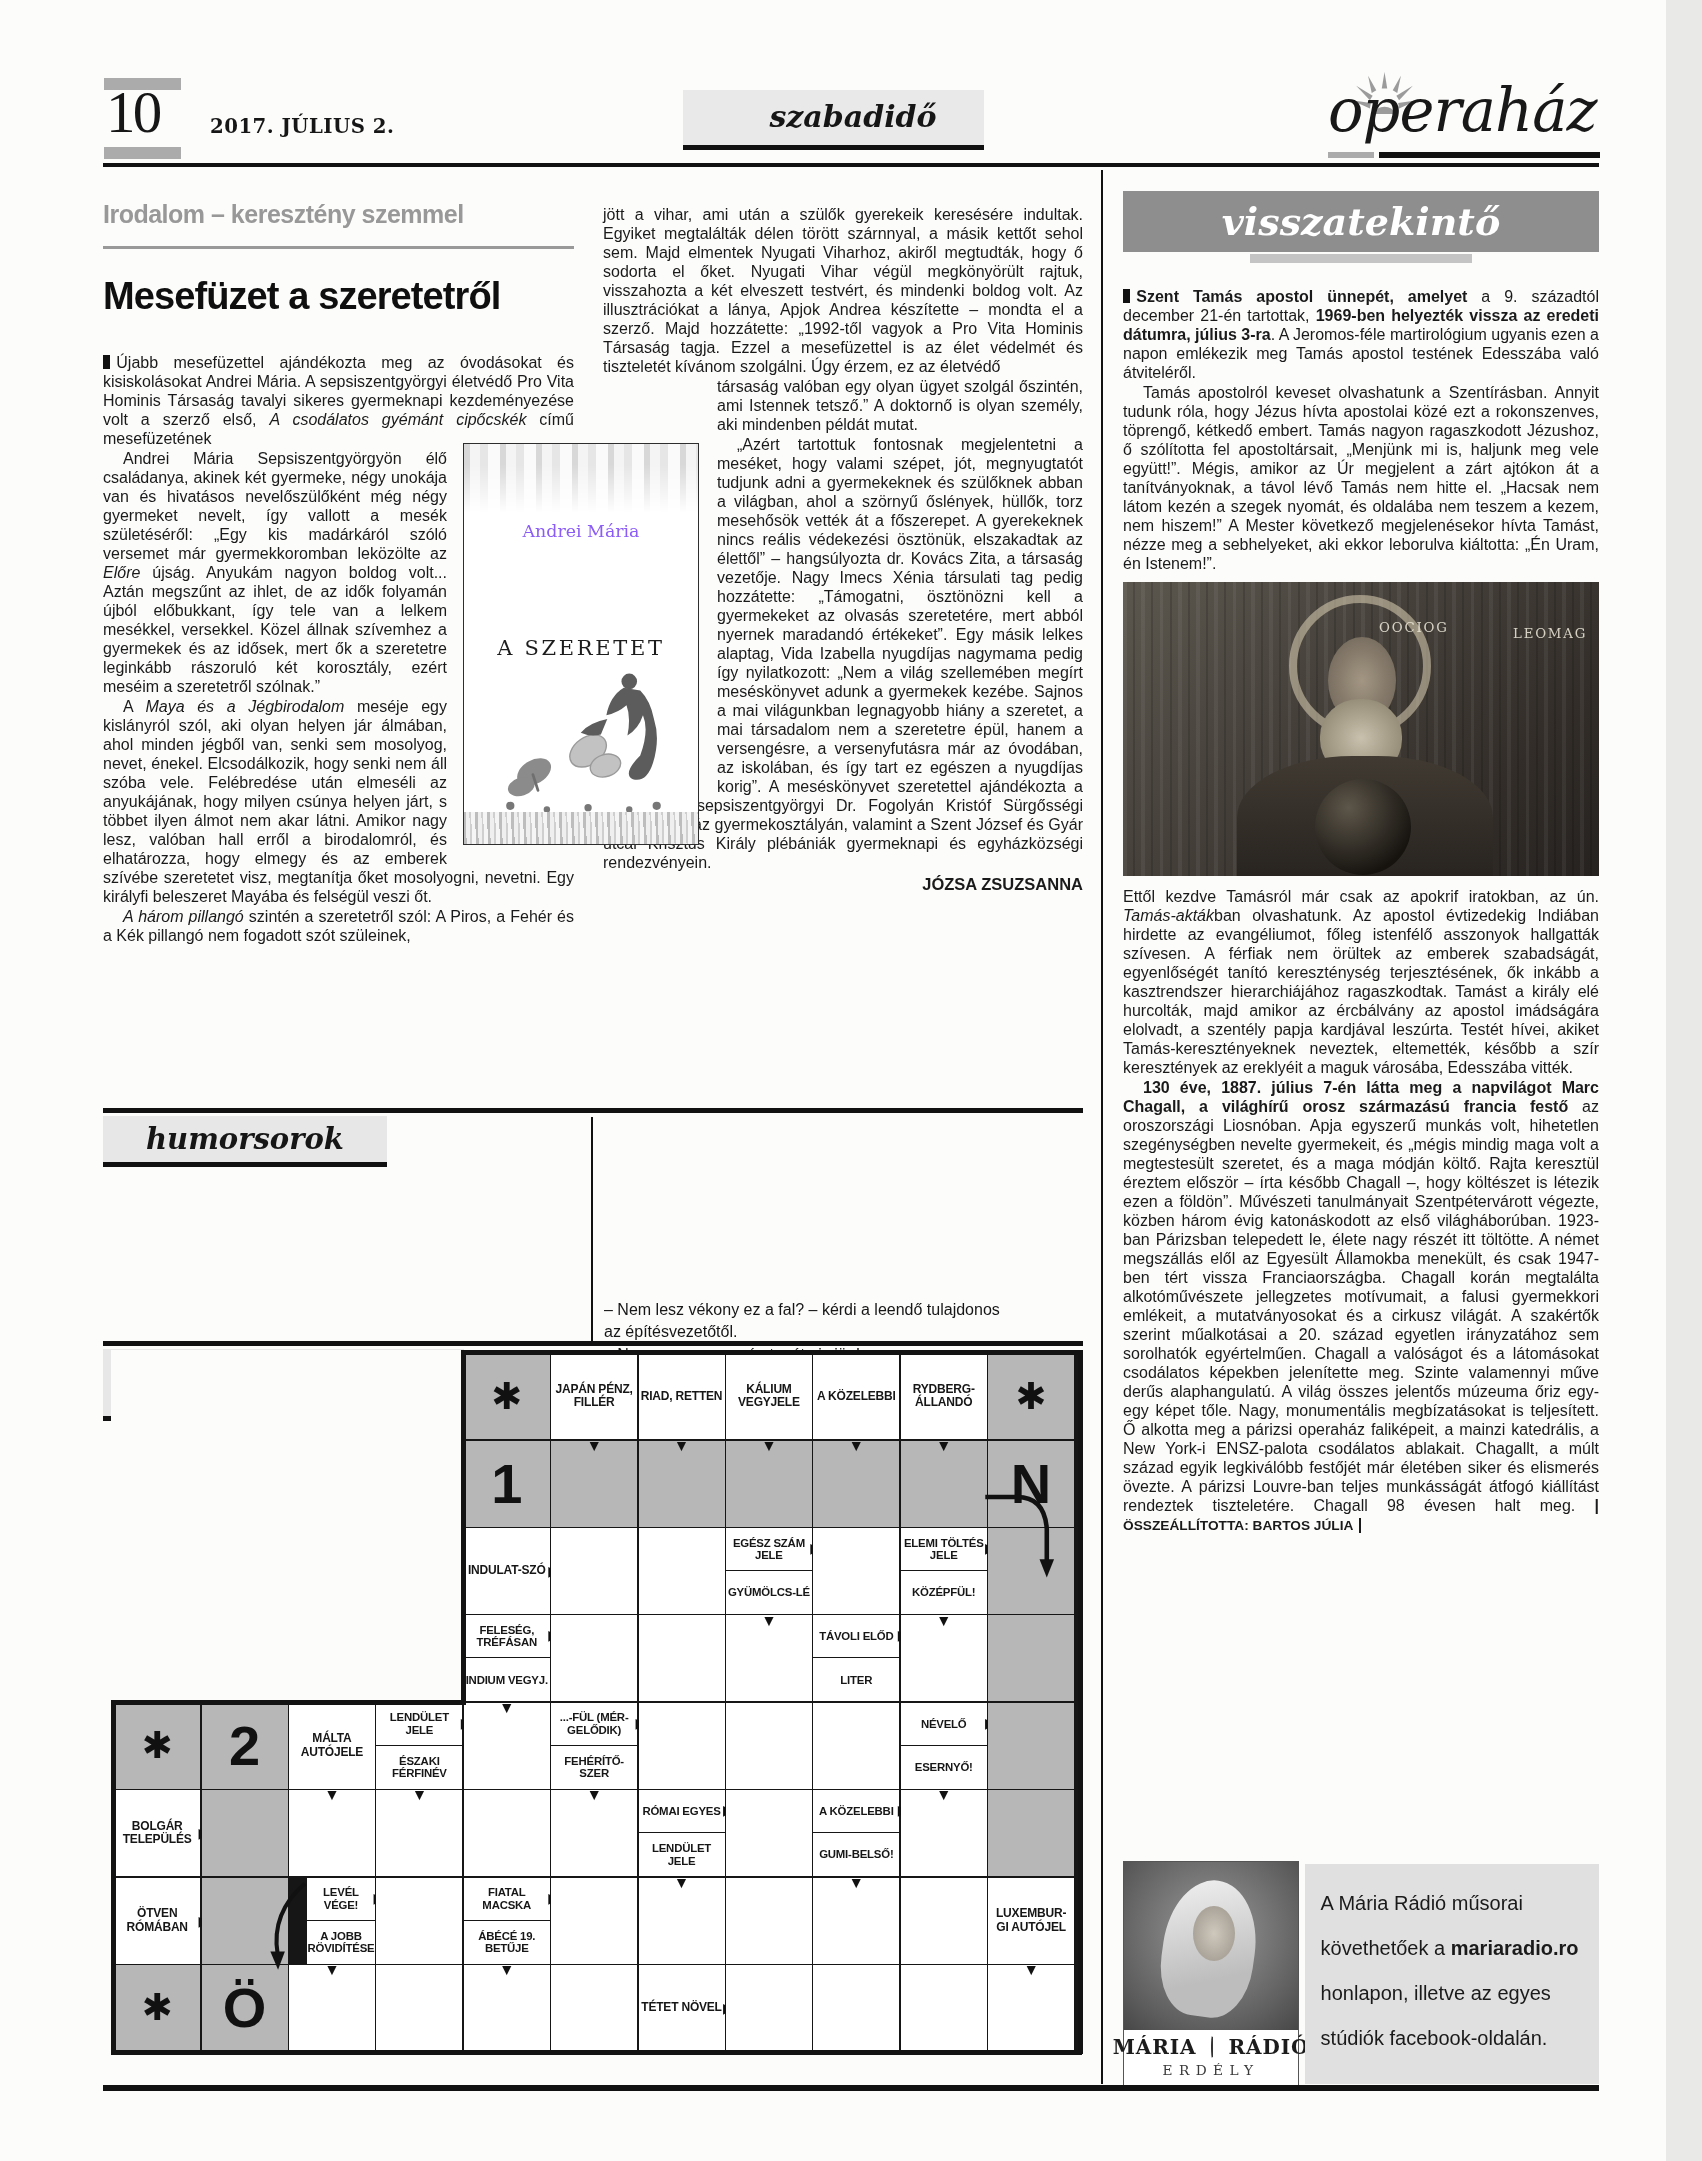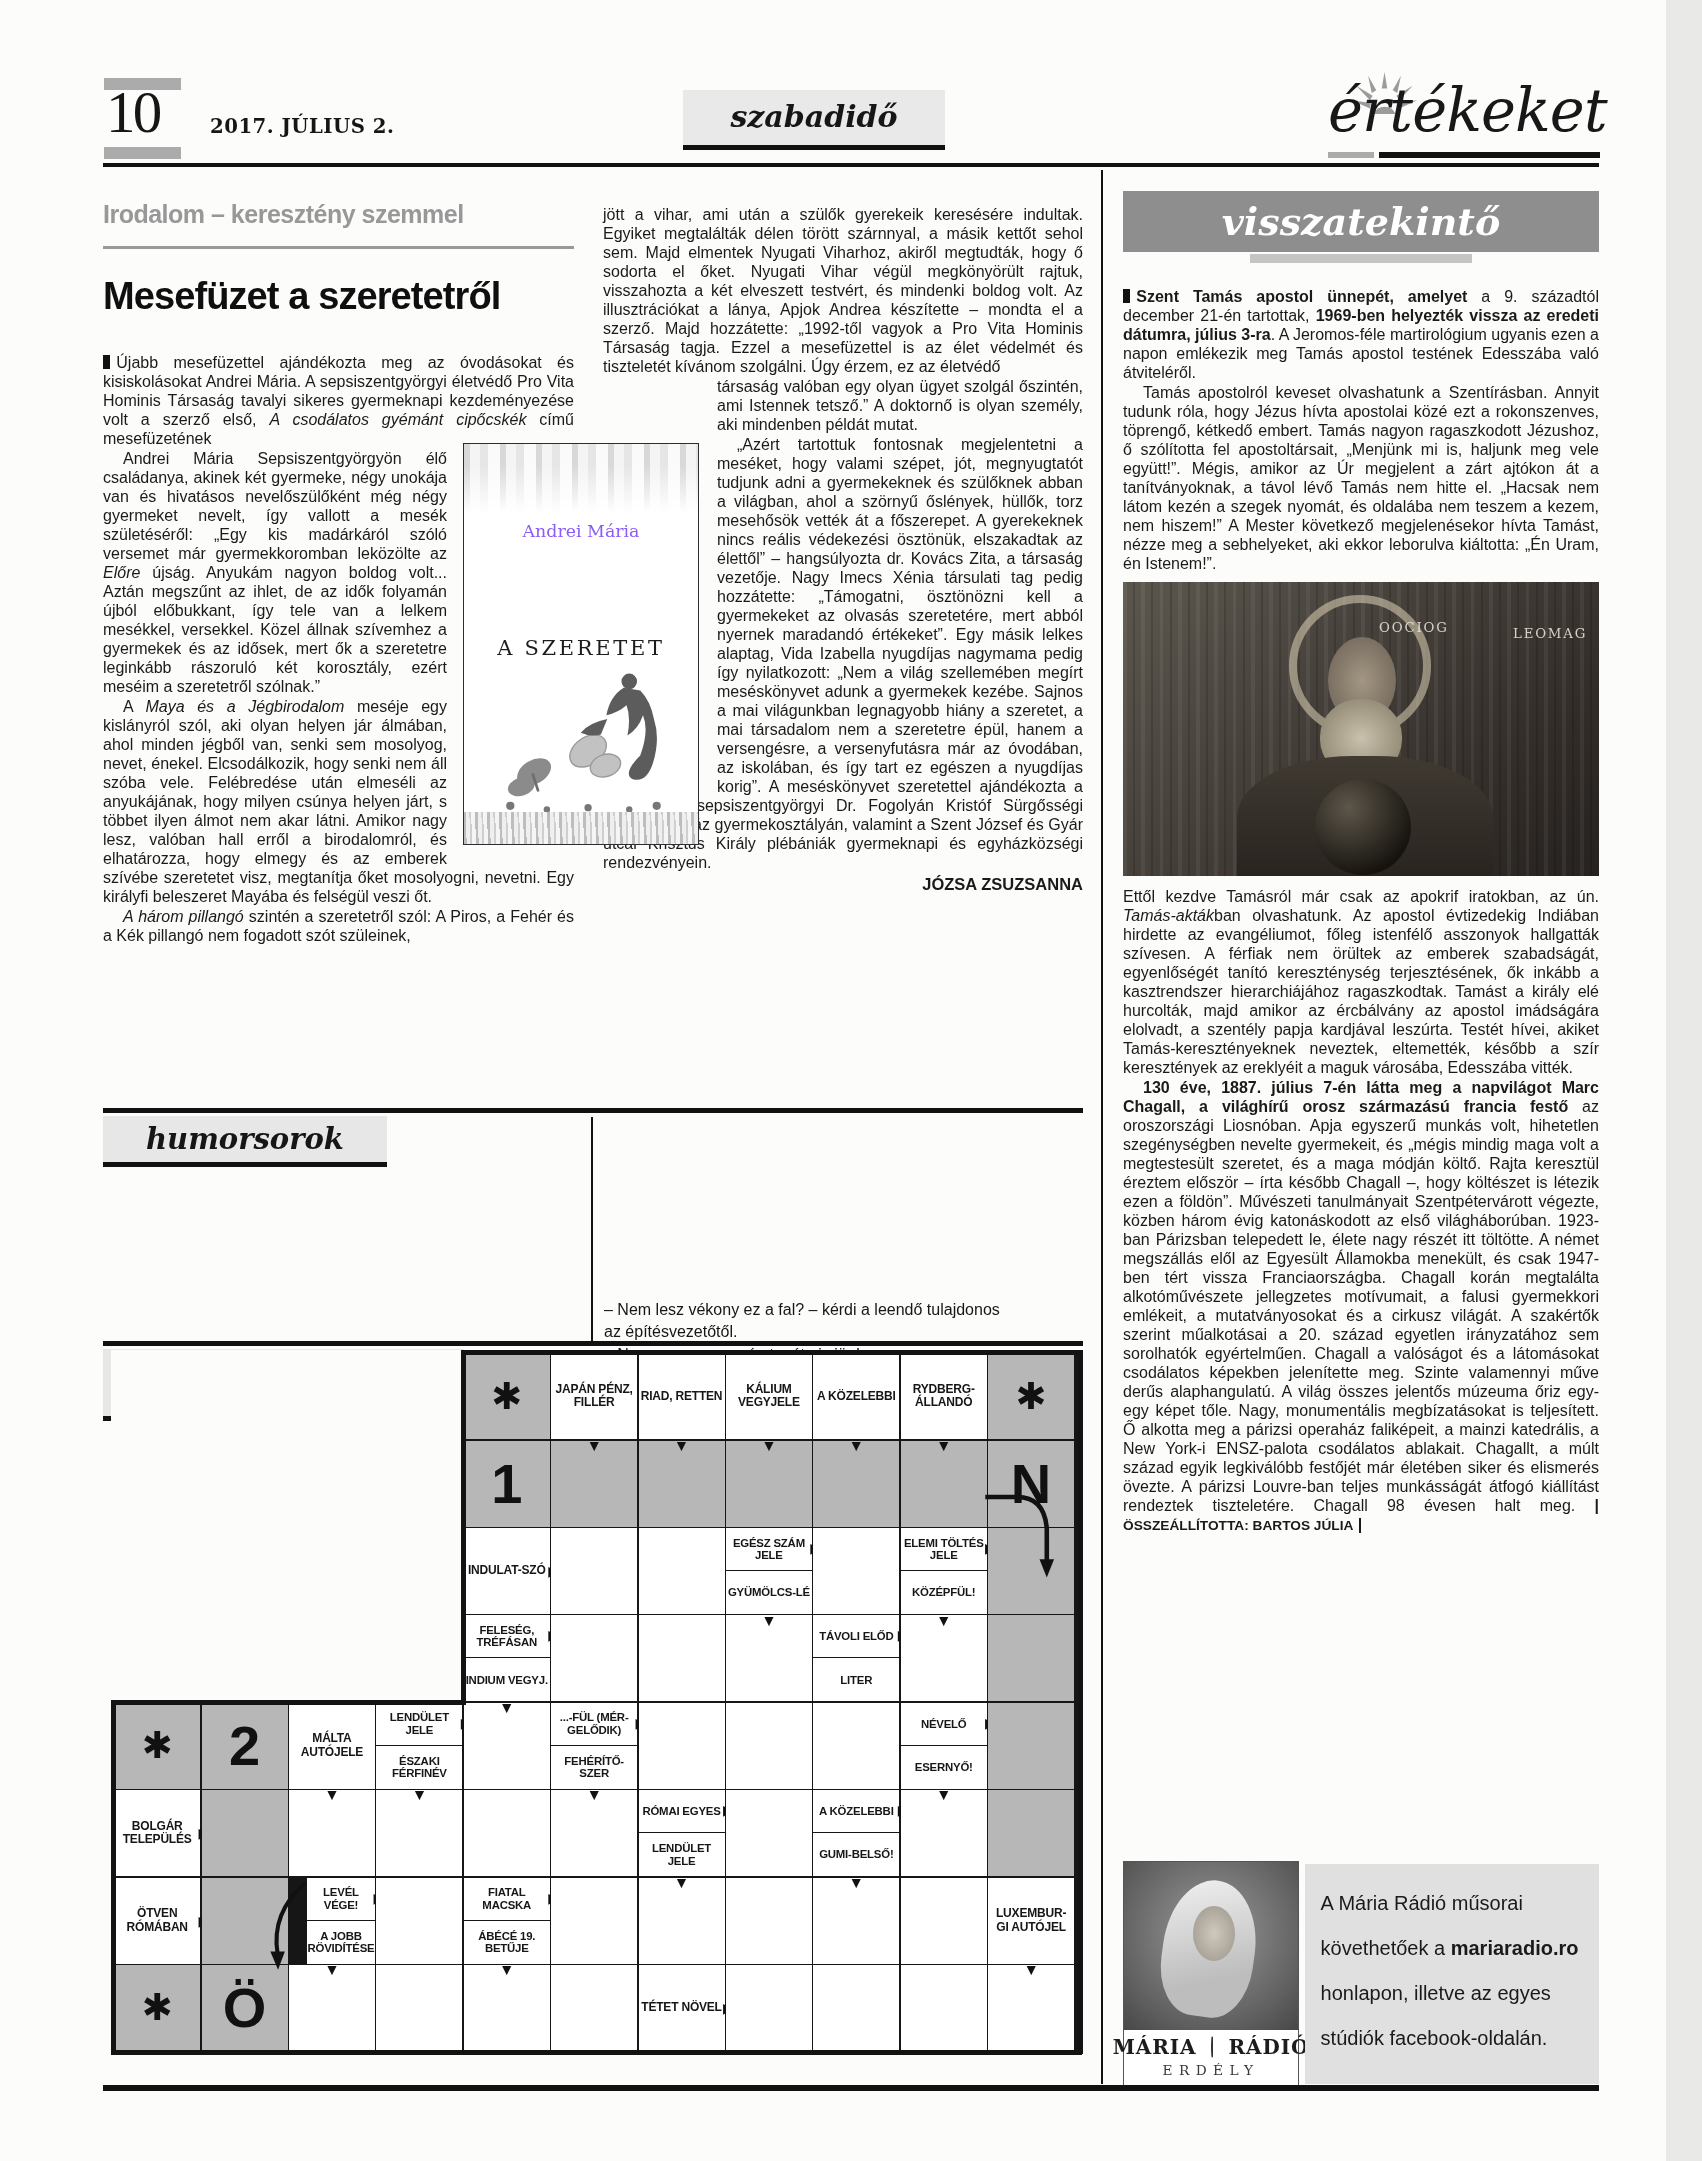"szabadidő" div.abs { padding-left: none -> 39px }
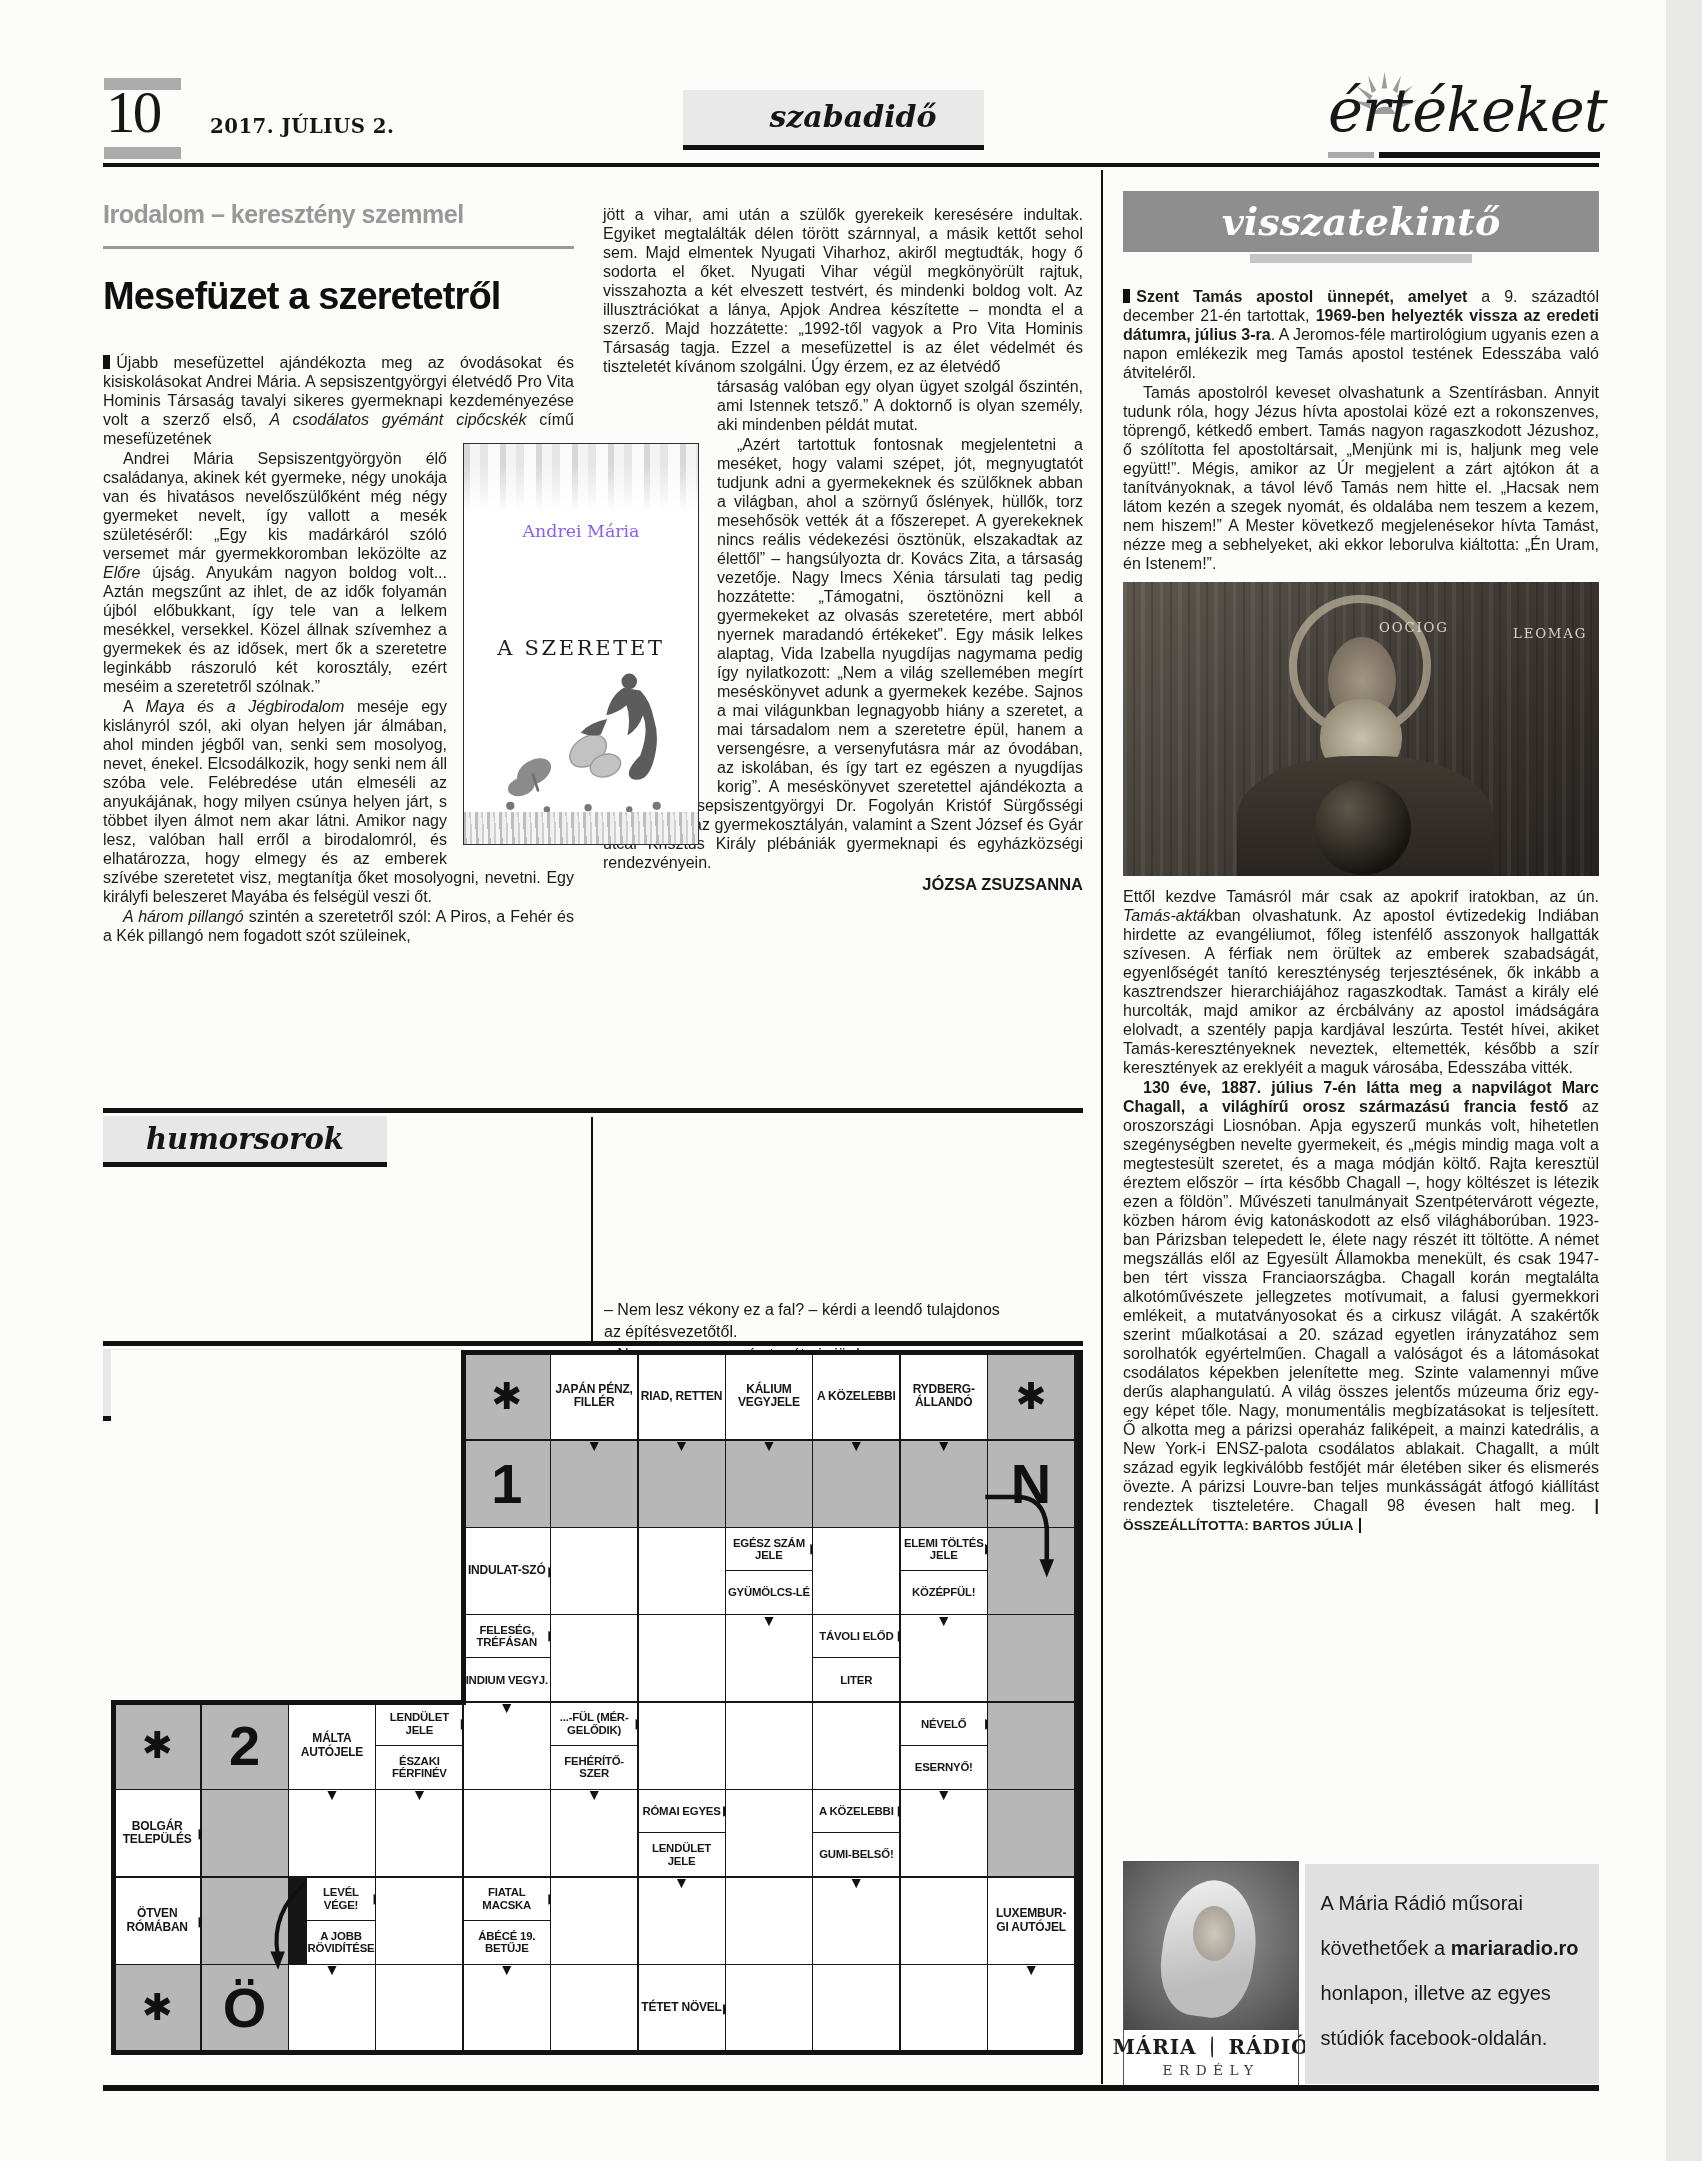"értékeket" div.abs { text: értékeket -> operaház }
